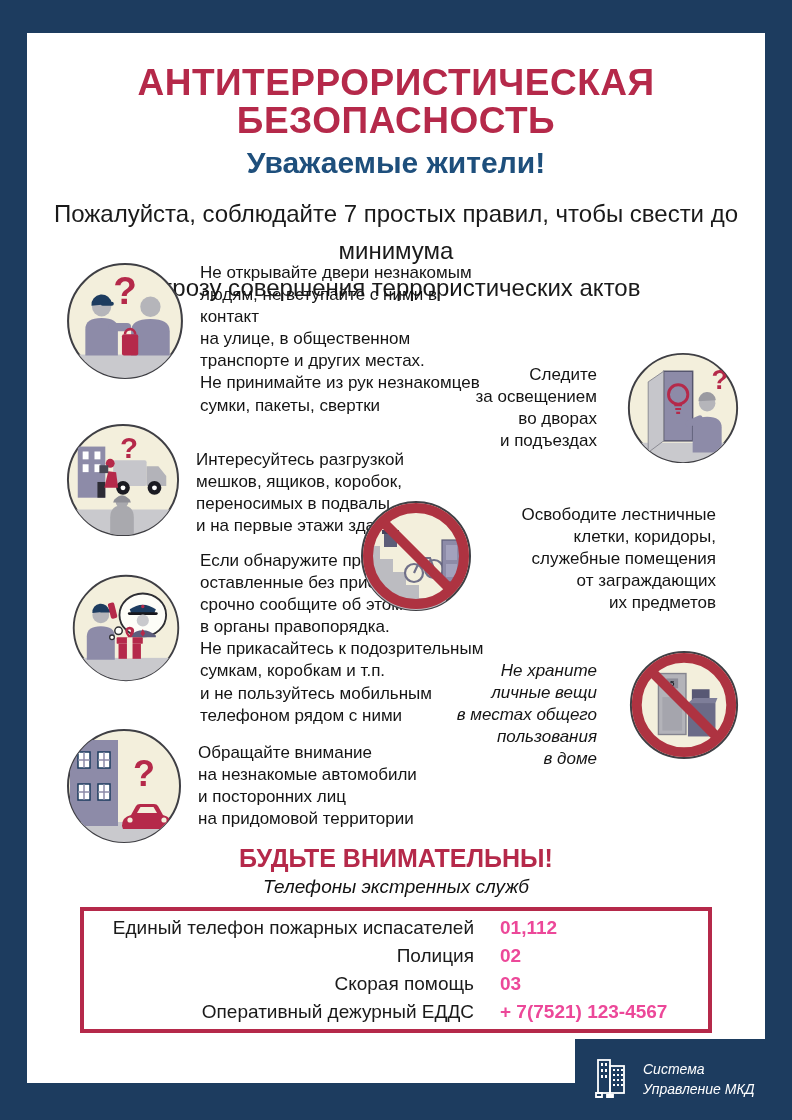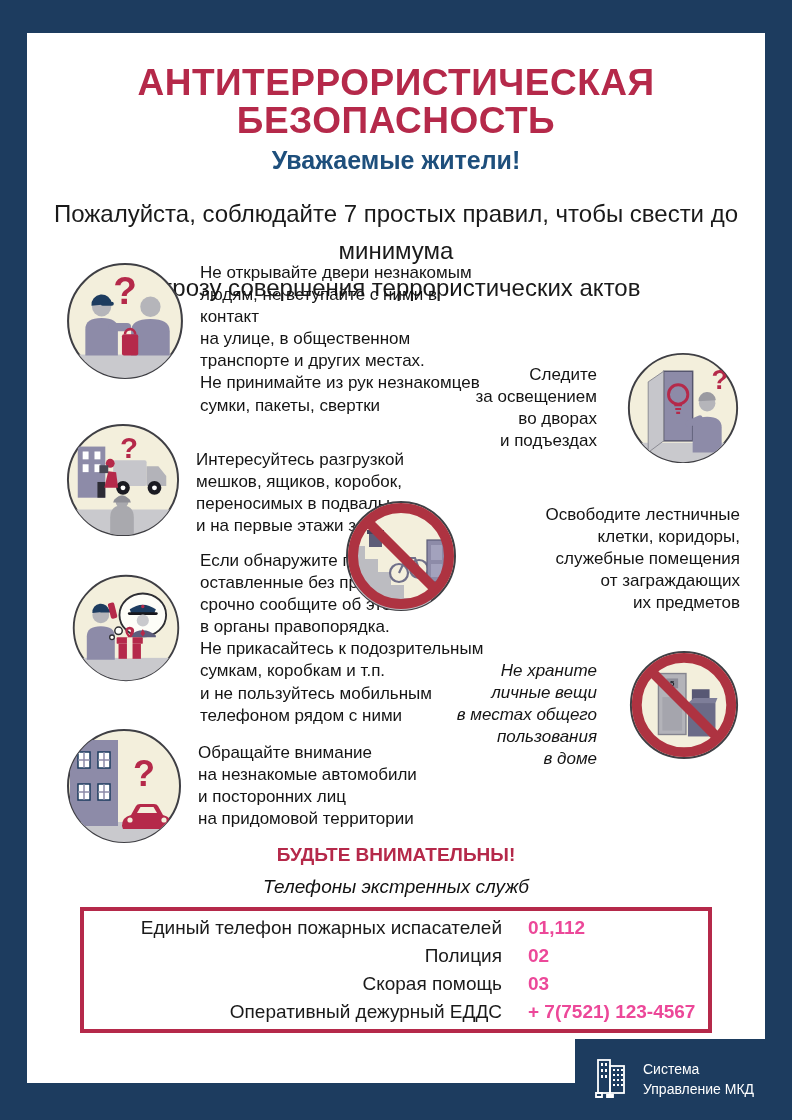"Уважаемые жители!" .subtitle { font-size: 25px -> 30px }
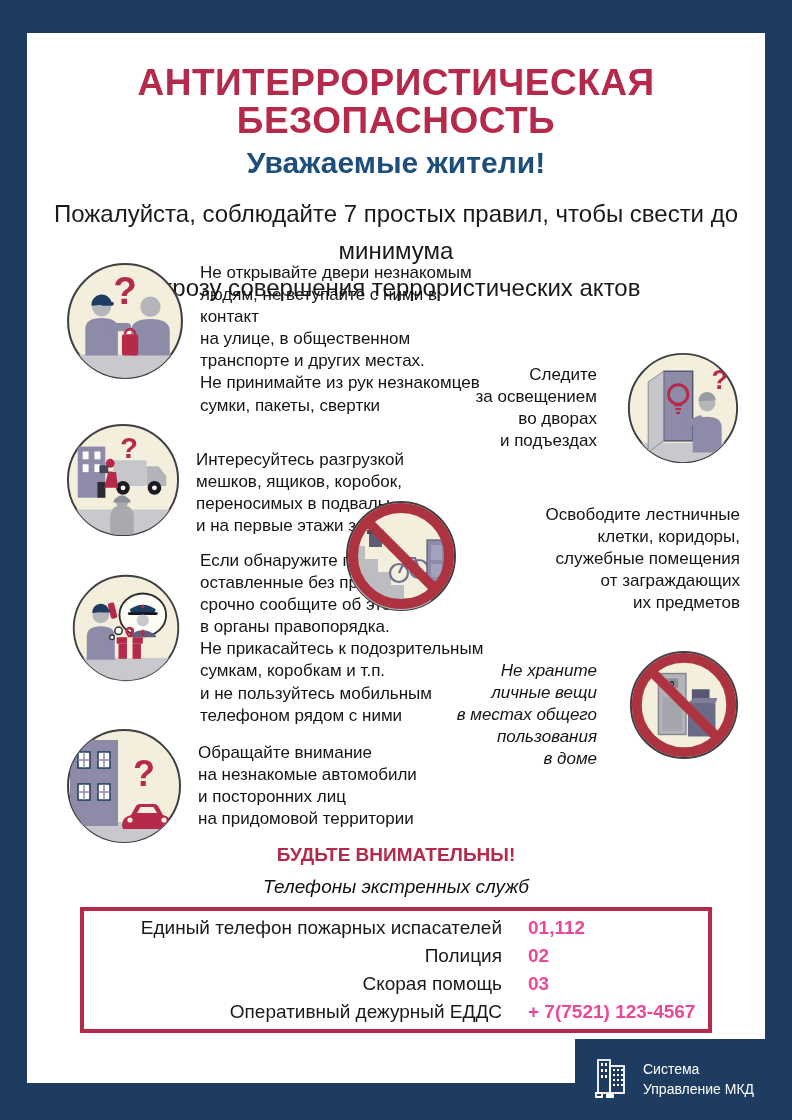"Освободите лестничные" .r6 { gap: 39px -> none; left: 341px -> 356px }
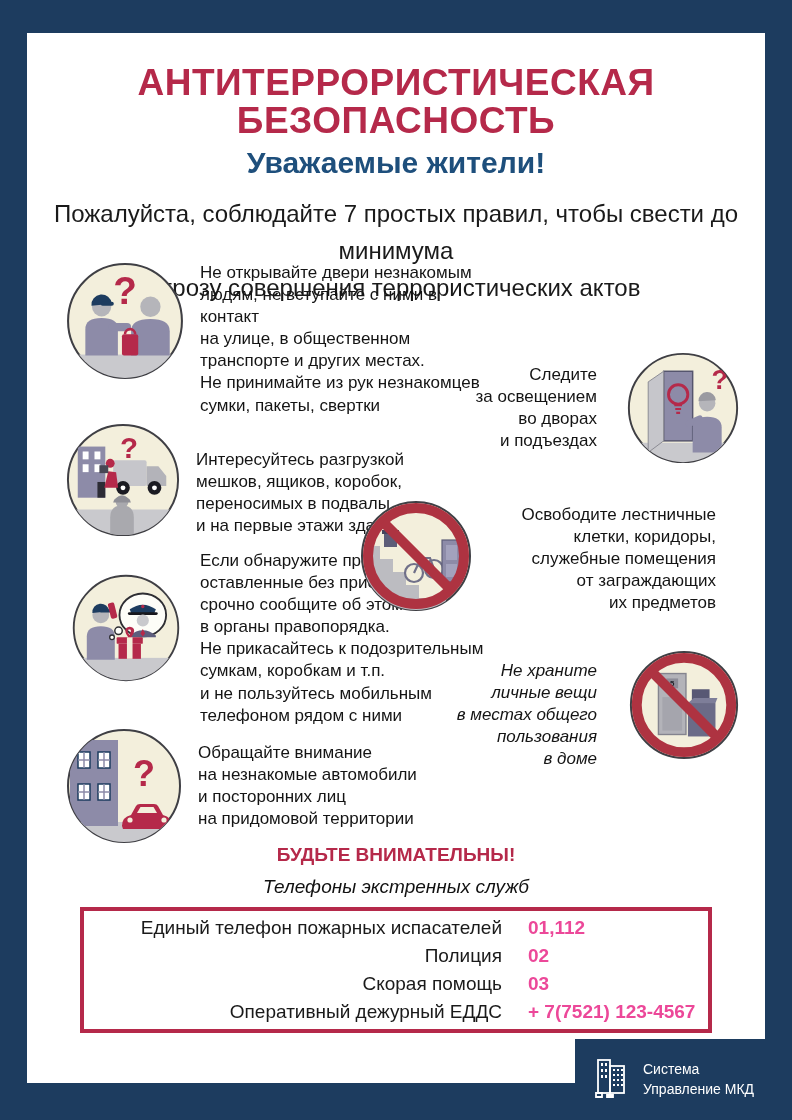"БУДЬТЕ ВНИМАТЕЛЬНЫ!" .attention { font-size: 19px -> 25px }
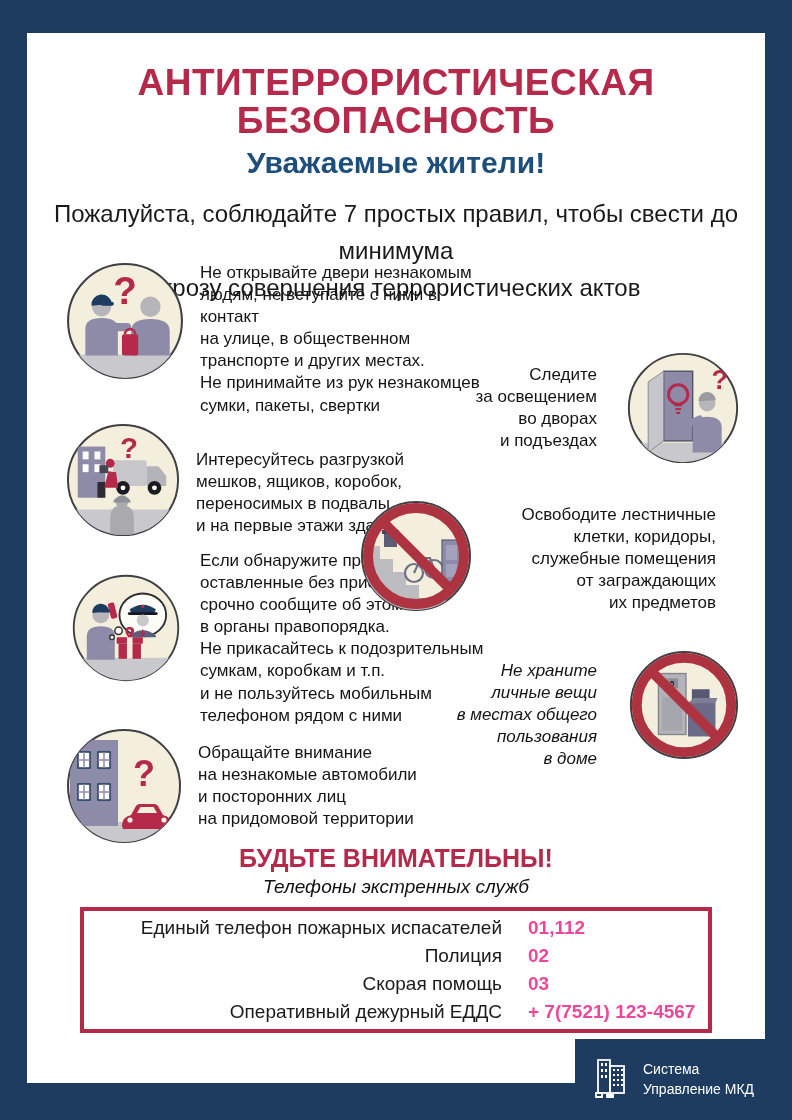"Единый телефон пожарных испасателей" .phone-row { margin-left: 28px -> none }
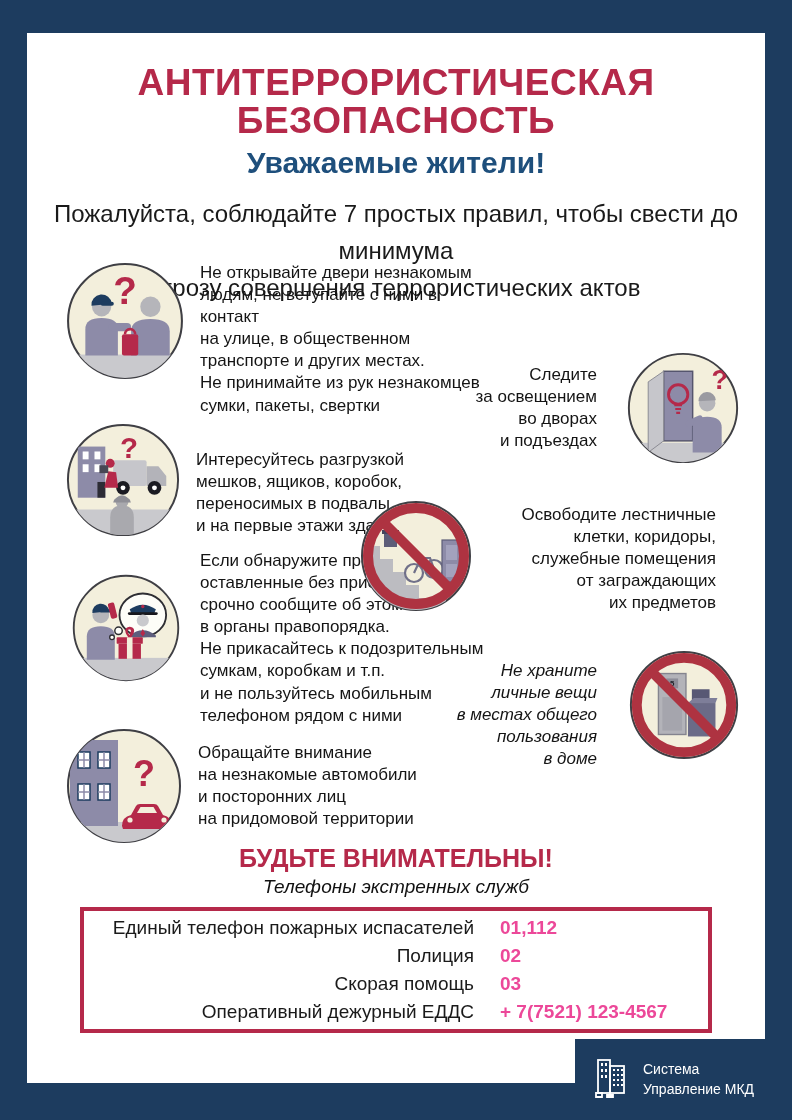"Система" .brand-text { font-style: none -> italic }
